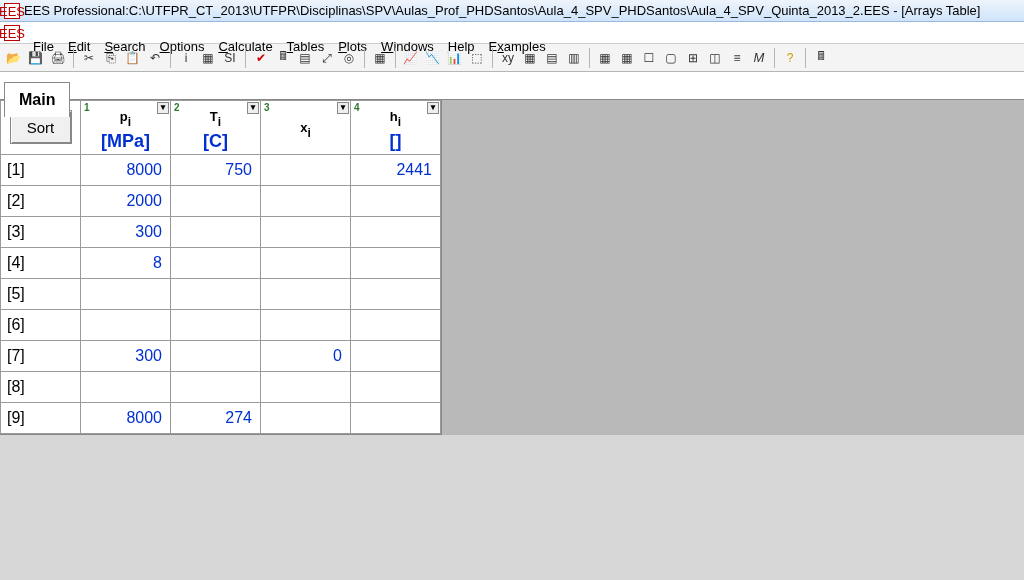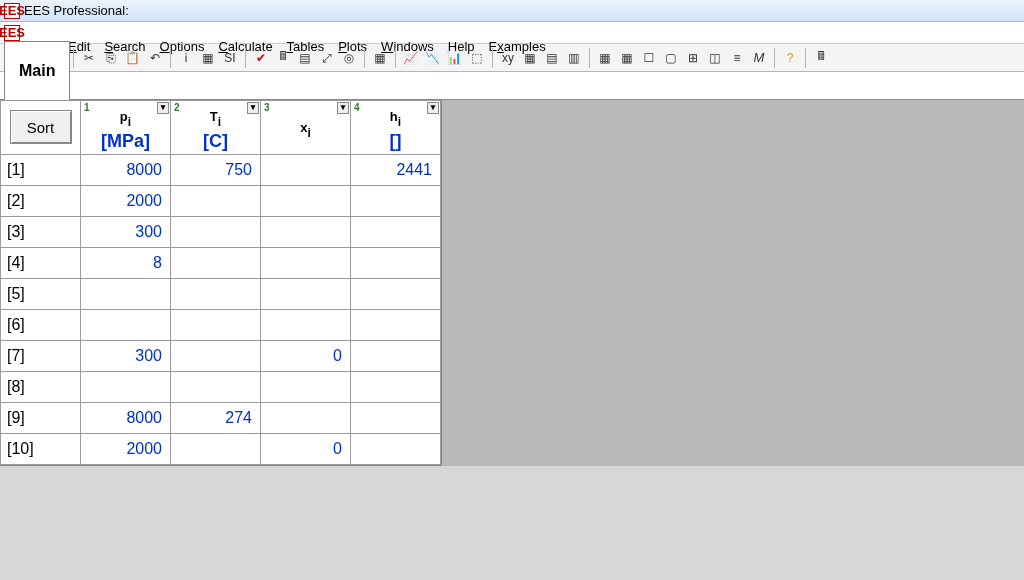"EES" .title-icon { align-items: center -> none; font-weight: bold -> normal }
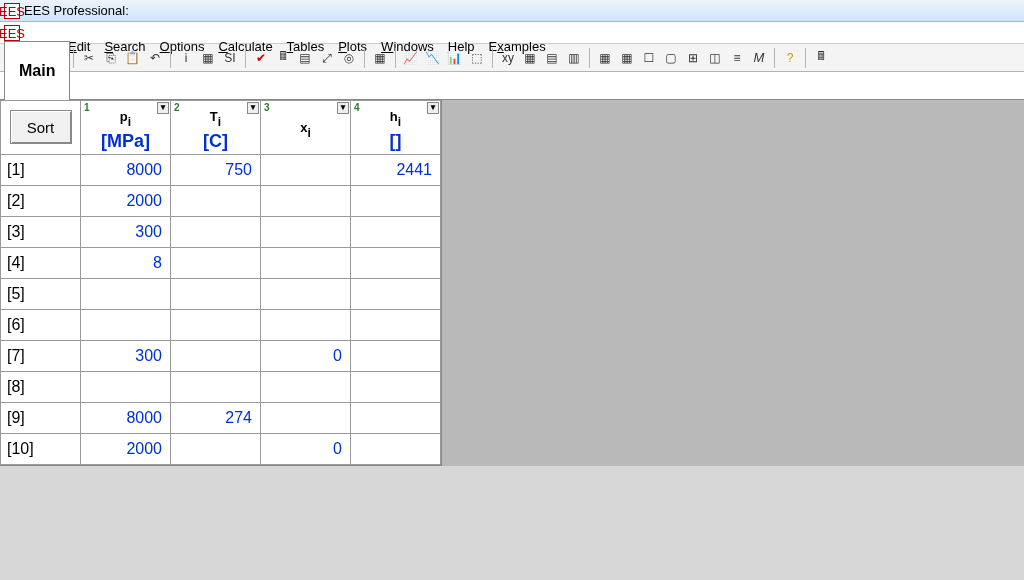"C:\UTFPR_CT_2013\UTFPR\Disciplinas\SPV\A" span { html: none -> <span>C:\UTFPR_CT_2013\UTFPR\Disciplinas\SPV\Aulas_Prof_PHDSantos\Aula_4_SPV_PHDSantos\Aula_4_SPV_Quinta_2013_2.EES - [Arrays Table]</span> }
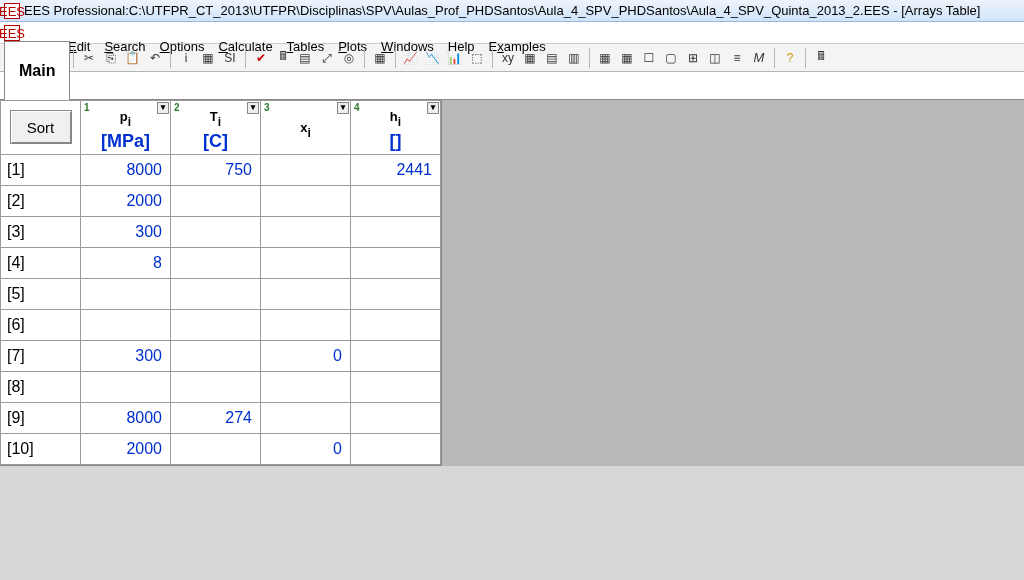"Main" .tab { padding: 20px 14px -> 8px 14px; top: 1px -> 18px }
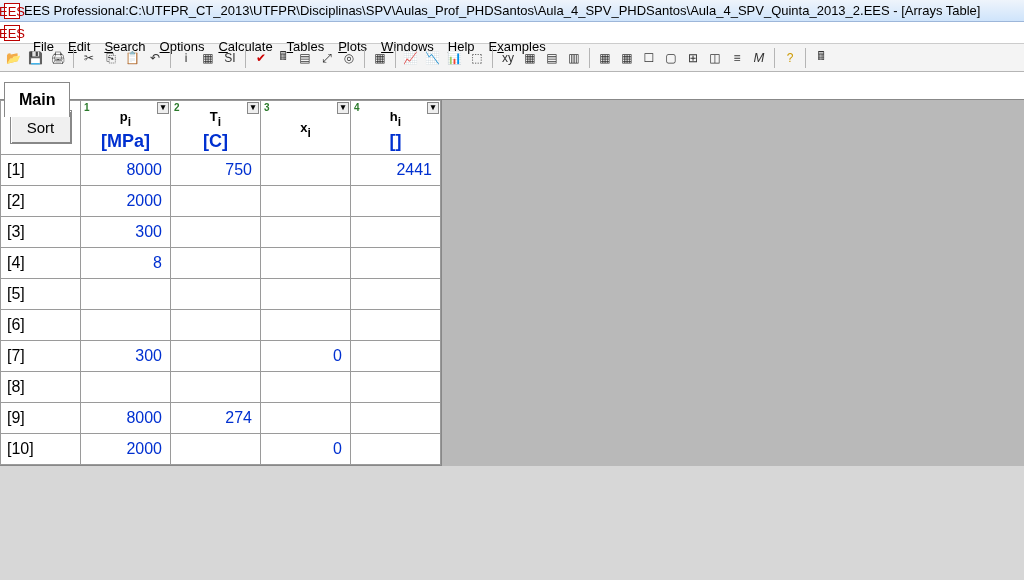"[10]" tr { html: <tr> <td>[10]</td> <td>2000</td> <td></td> <td>0</td> <td></td> </tr> -> none }
